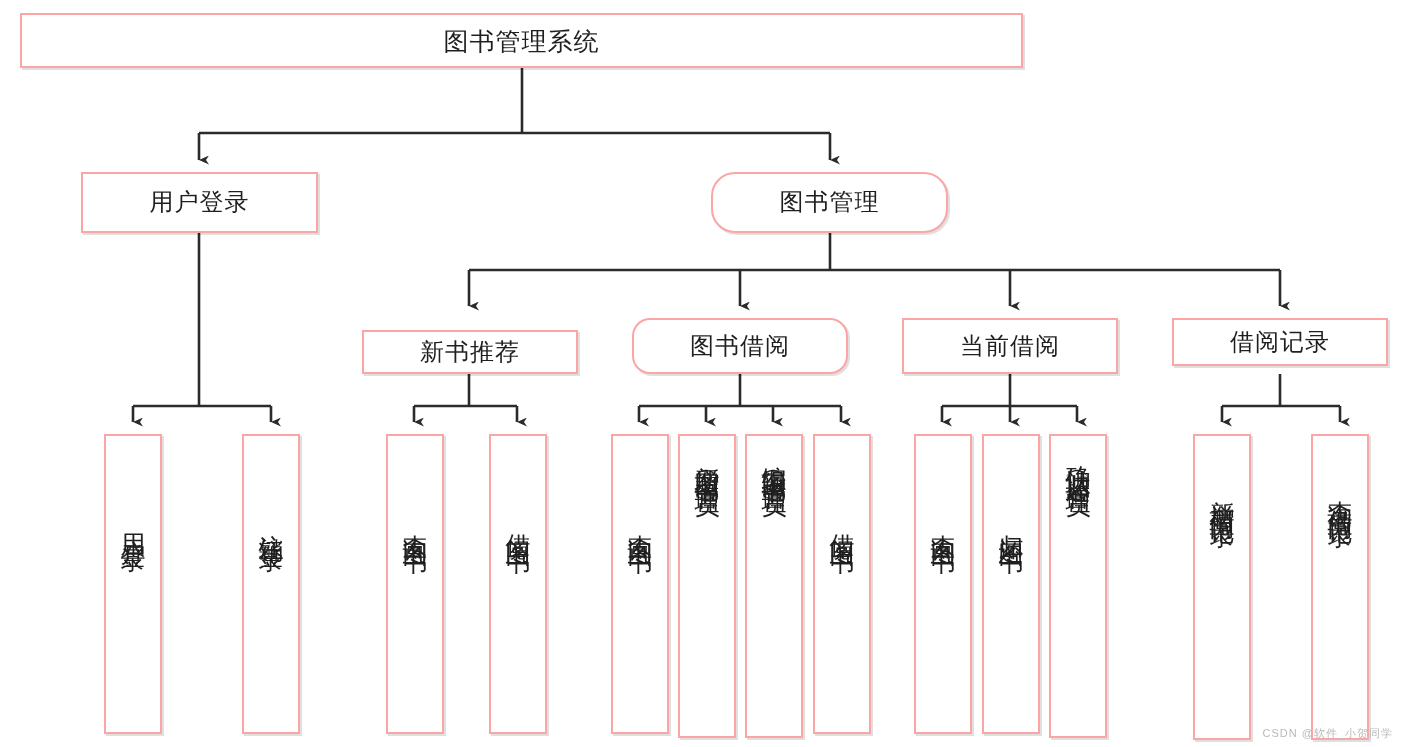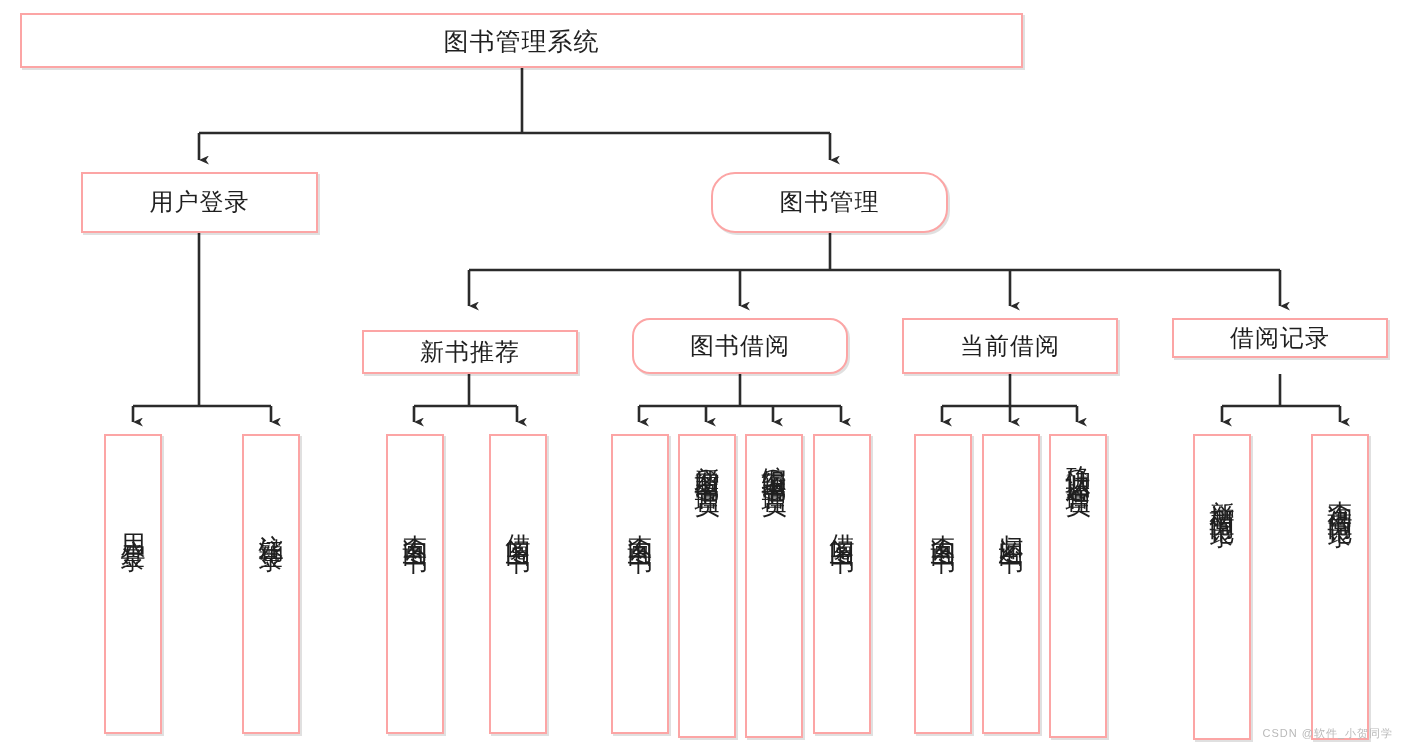"借阅记录" div.node { height: 40px -> 48px }
